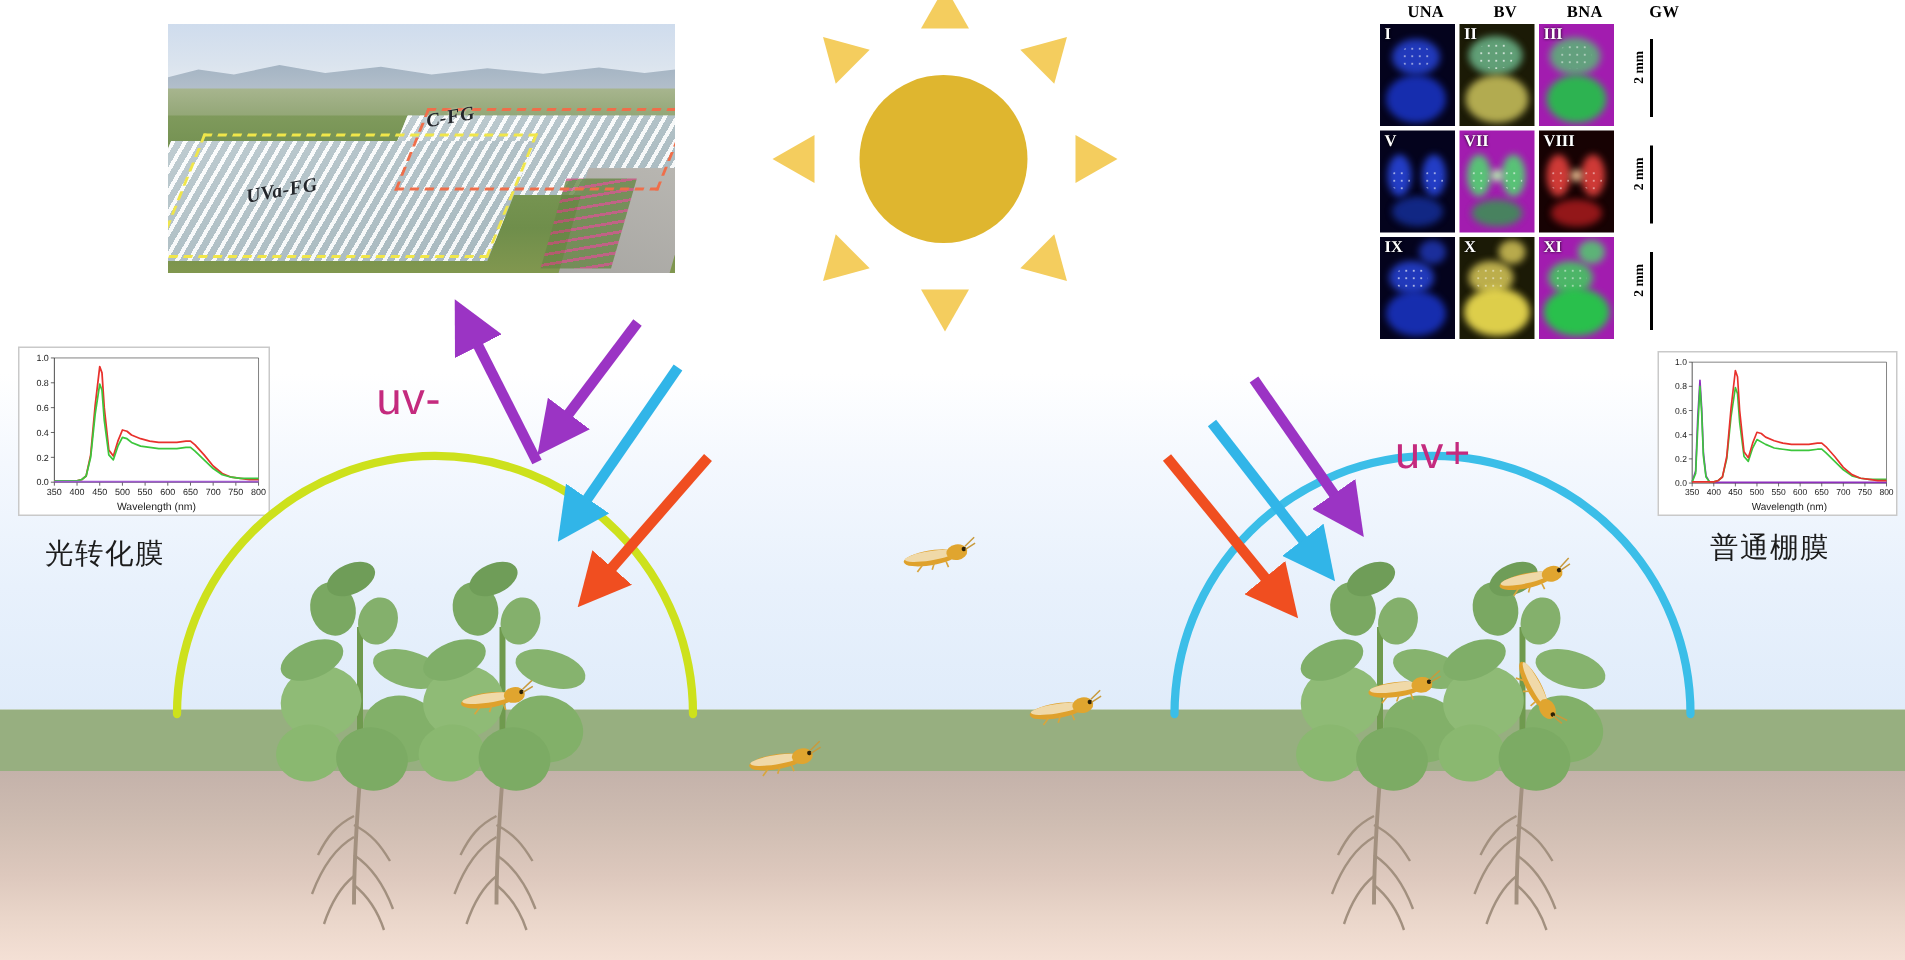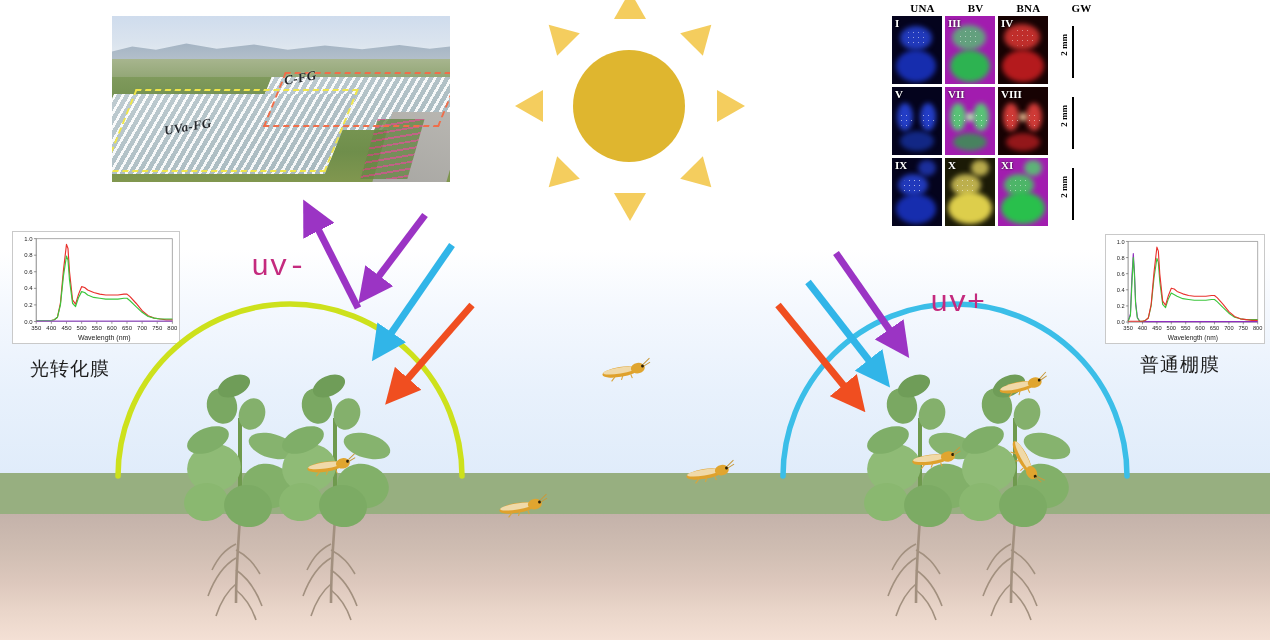"UNA" .micro { left: 892px -> 920px }
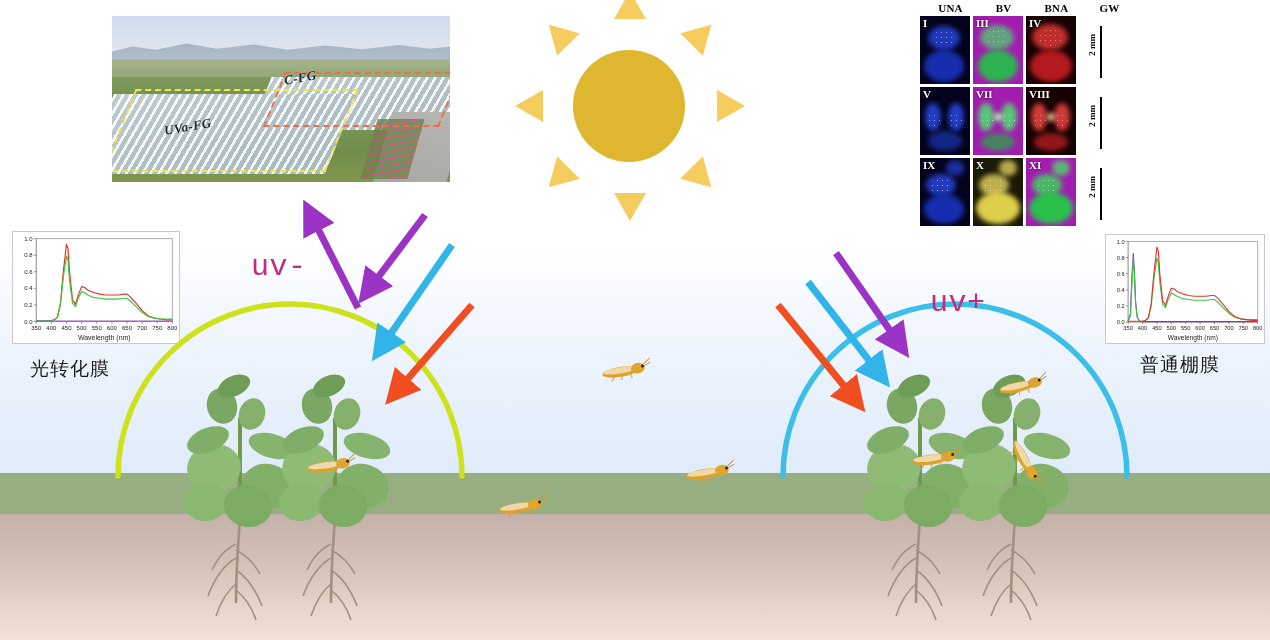"II" div.cell { html: none -> <div> <div></div> <div></div> <div></div> <span>II</span> </div> }
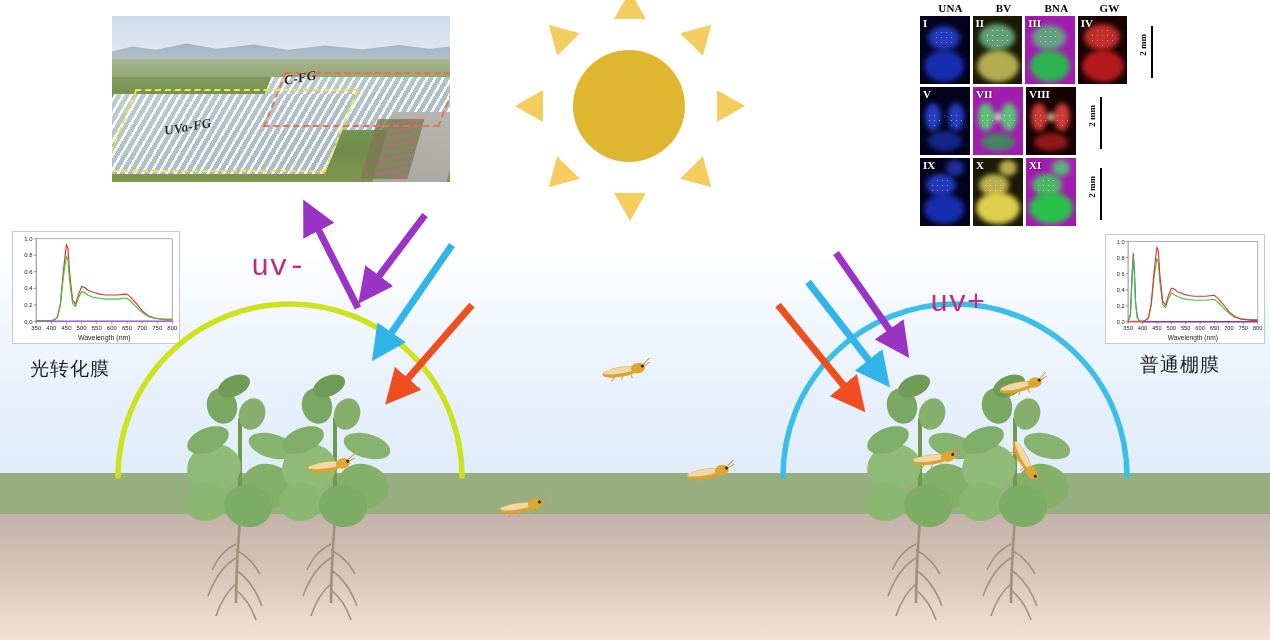"IV" div.cell { html: <div> <div></div> <div></div> <div></div> <span>IV</span> </div> -> none }
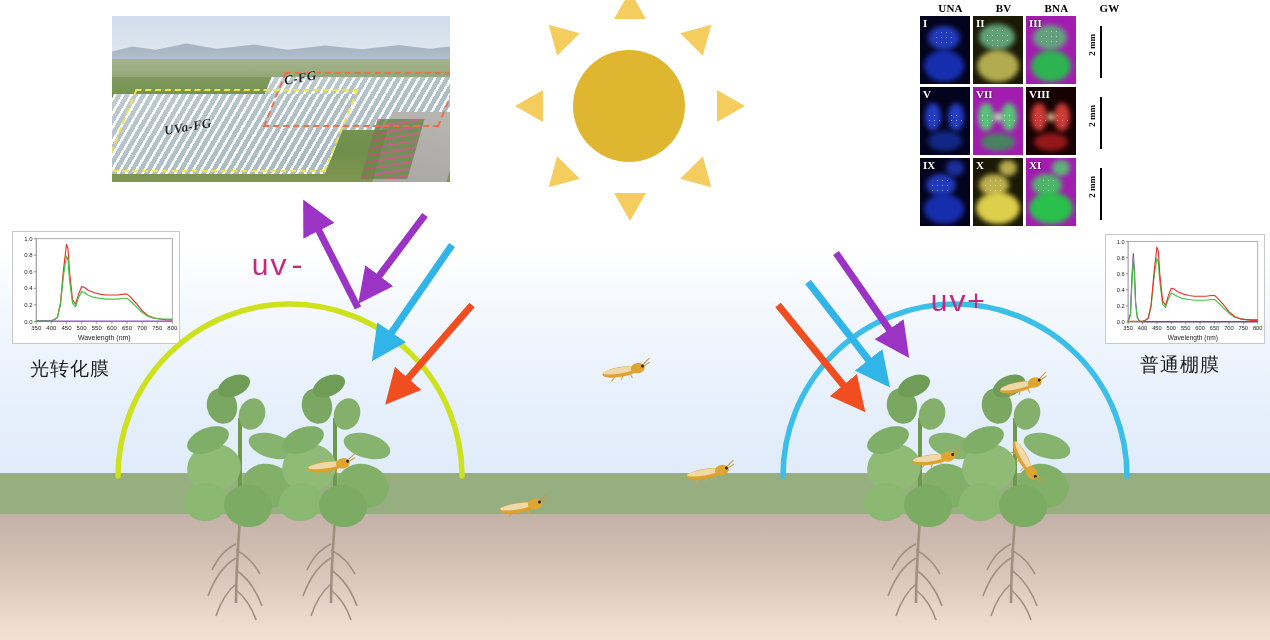"uv-" .uv-label { font-family: Liberation Mono, monospace -> Liberation Sans, sans-serif }
